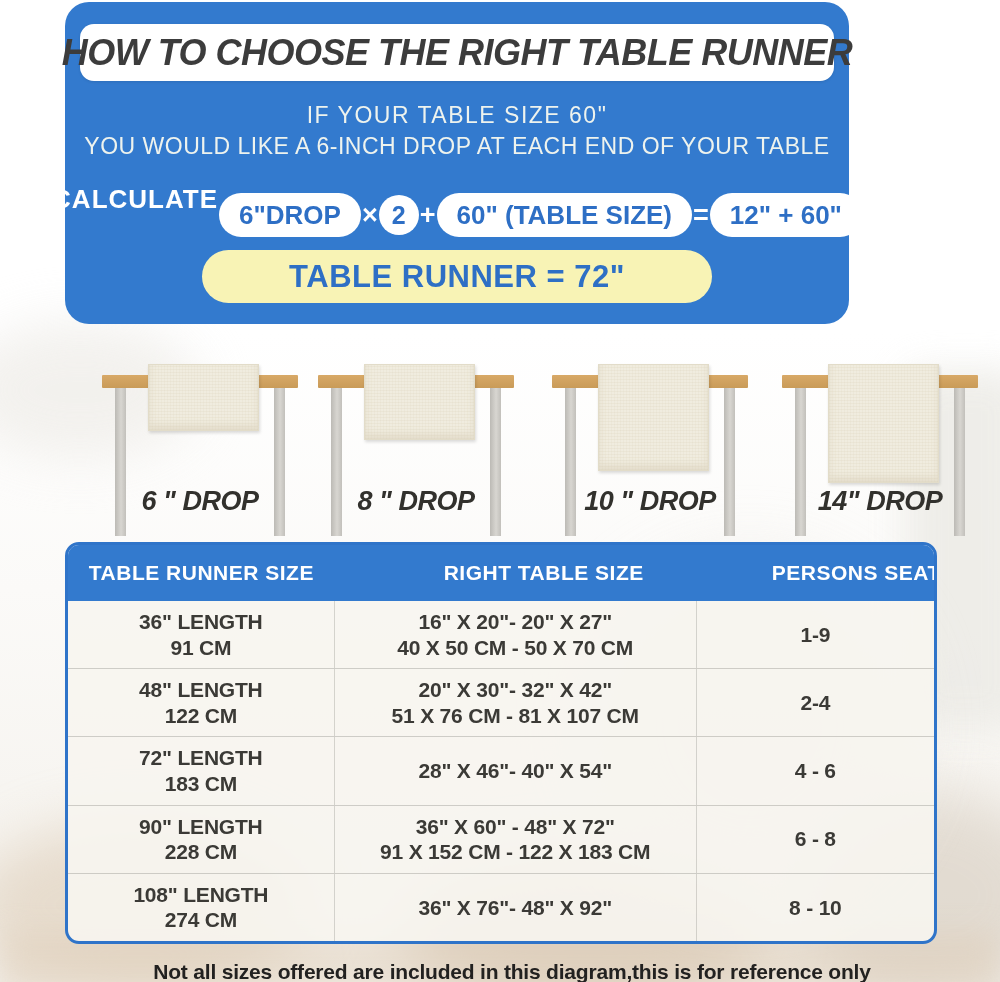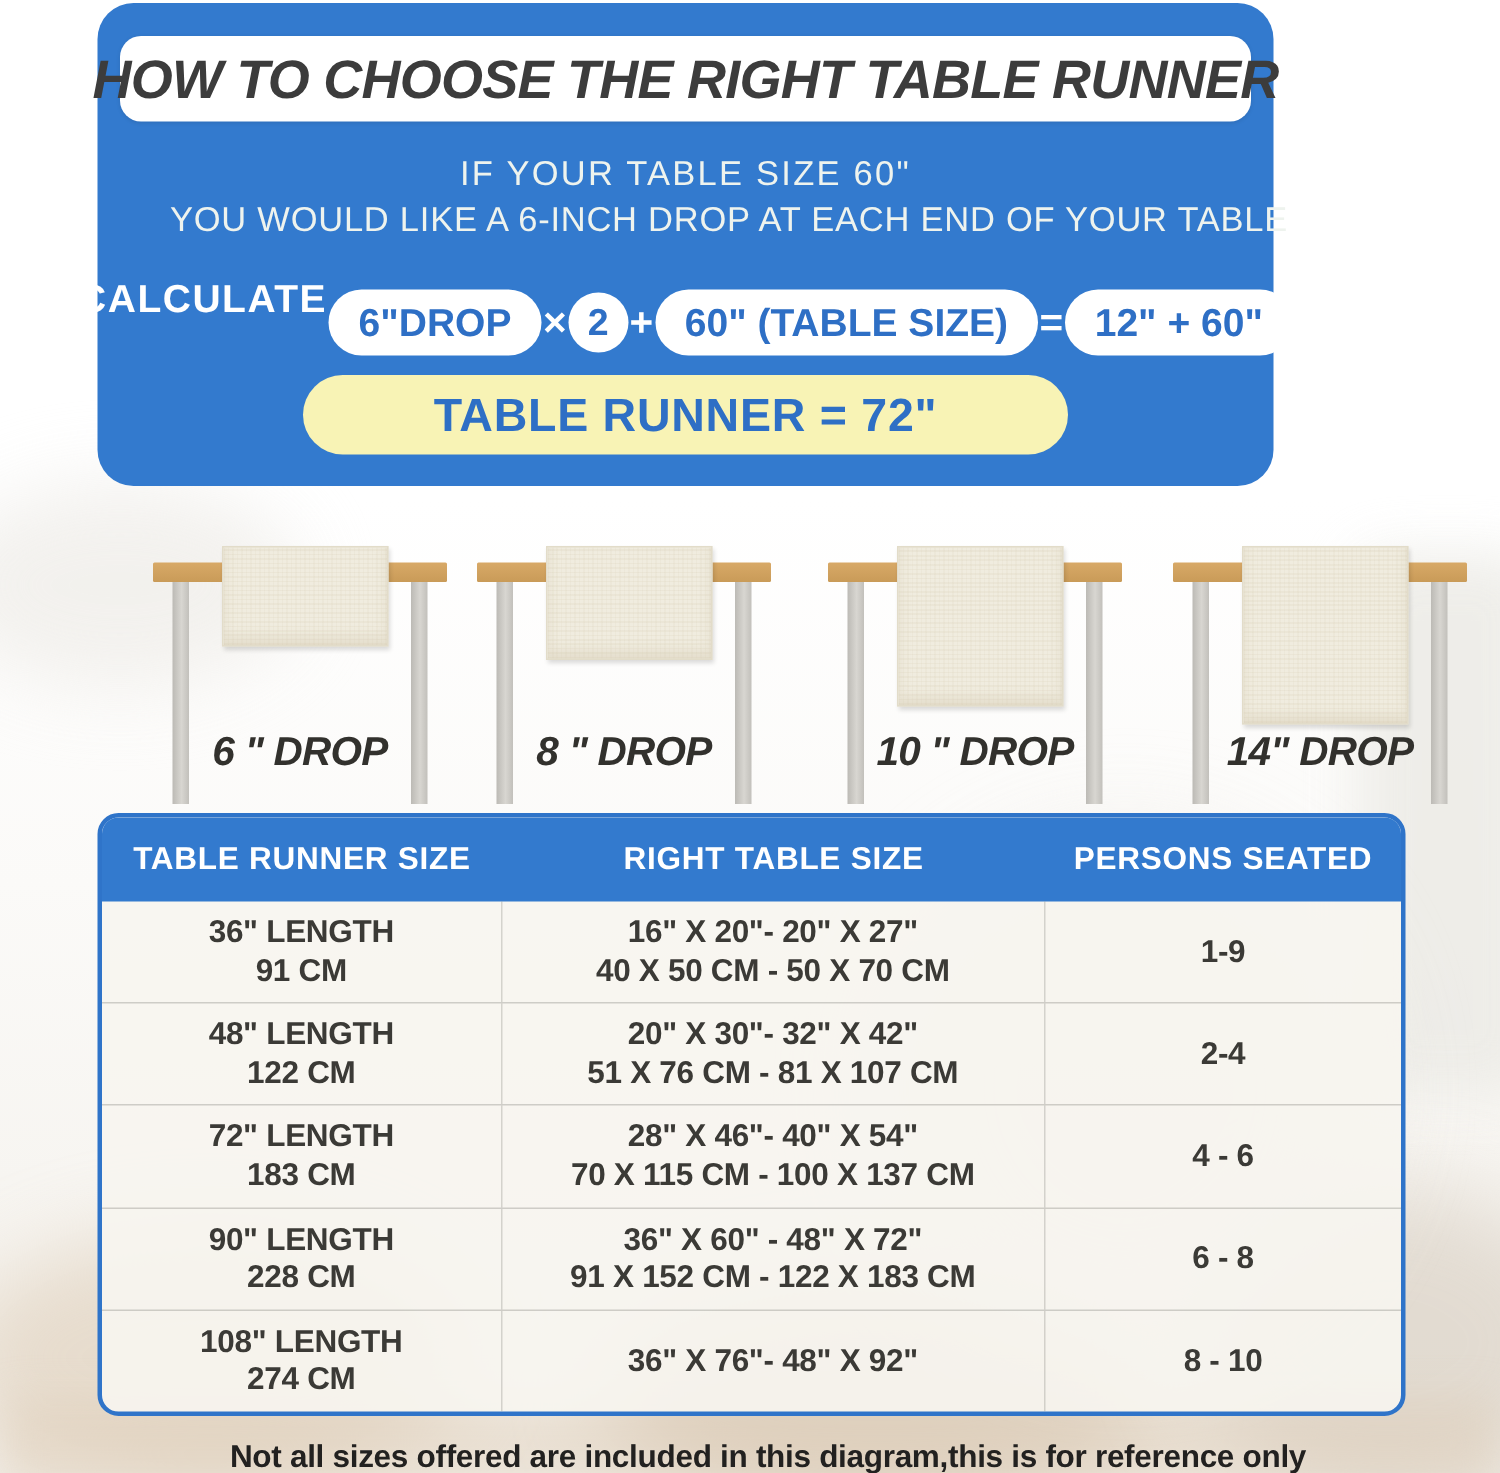"YOU WOULD LIKE A 6-INCH" .intro-2 { padding-left: 29px -> none }
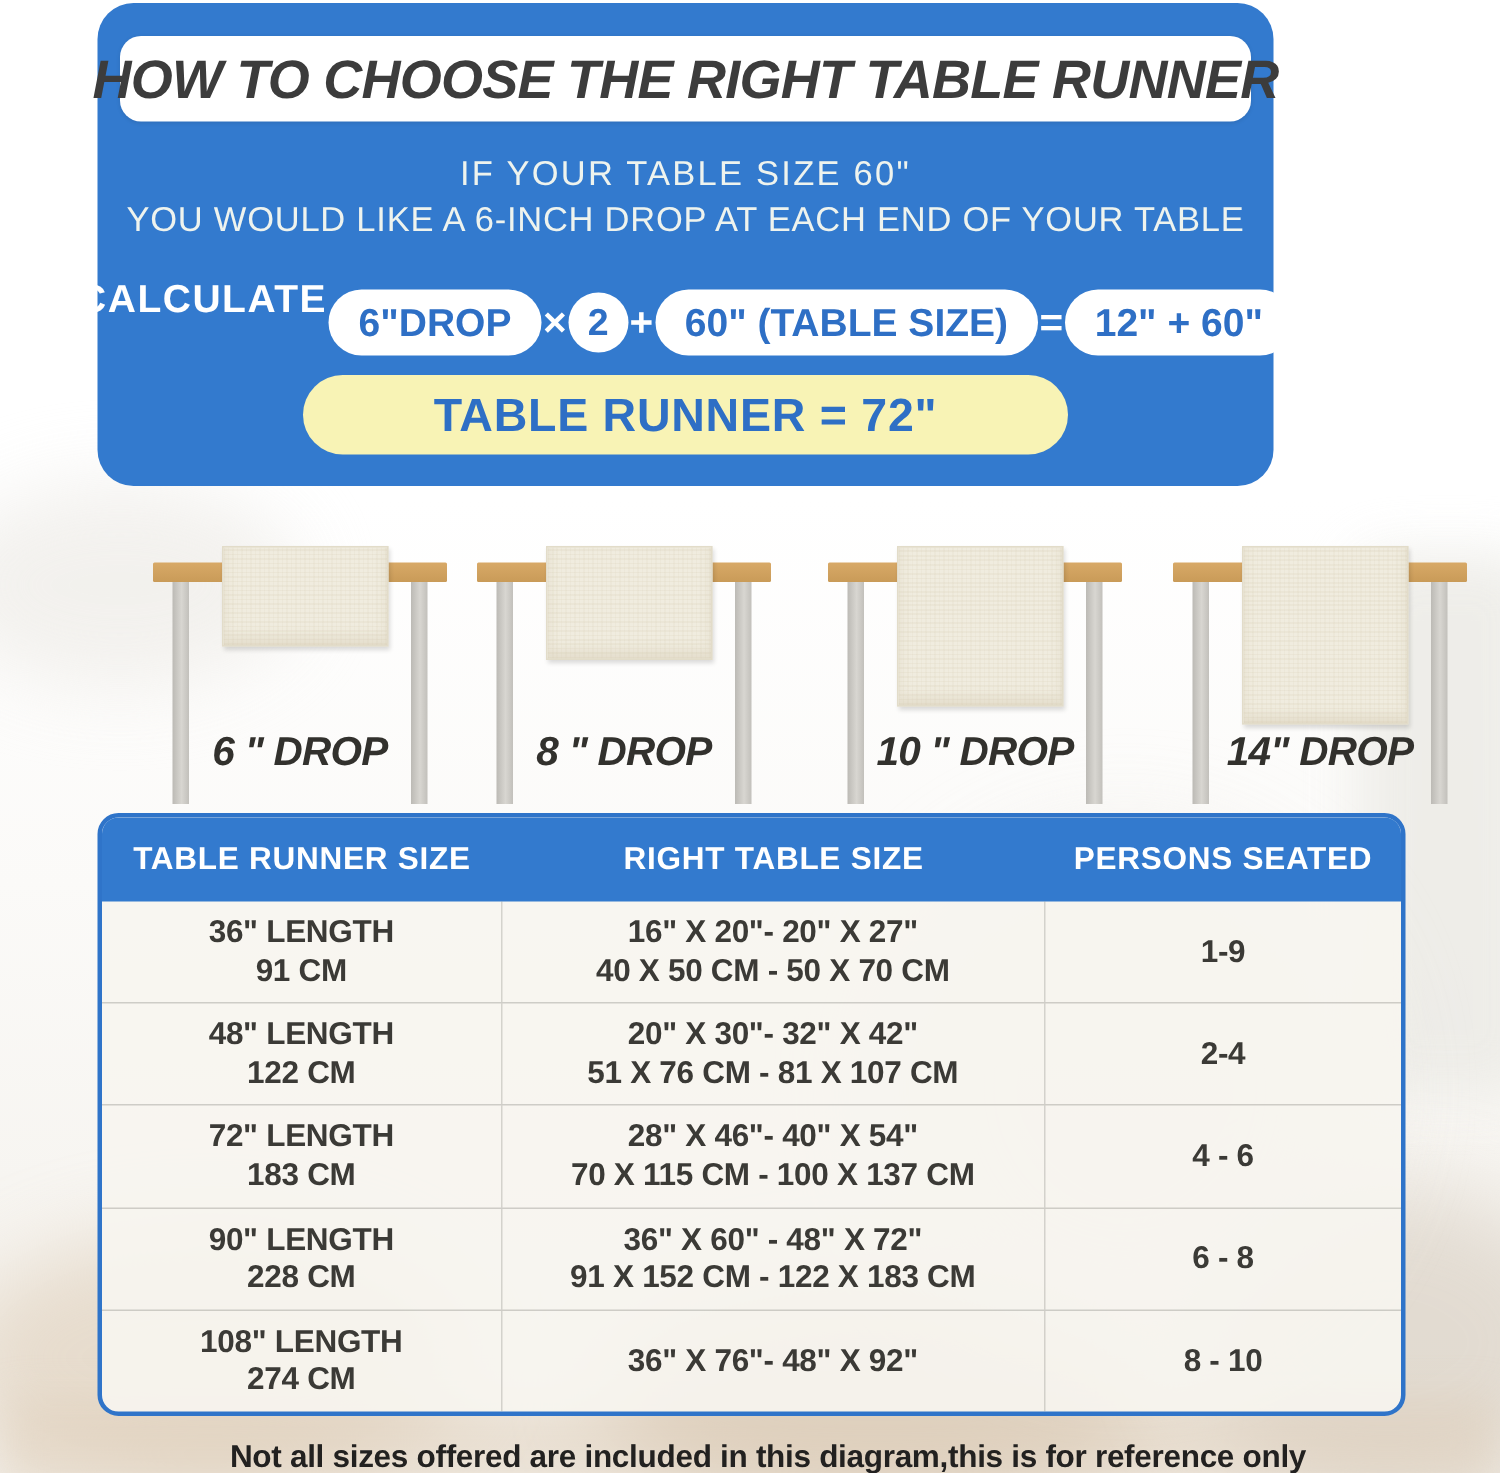"TABLE RUNNER SIZE" .thead { gap: none -> 28px }
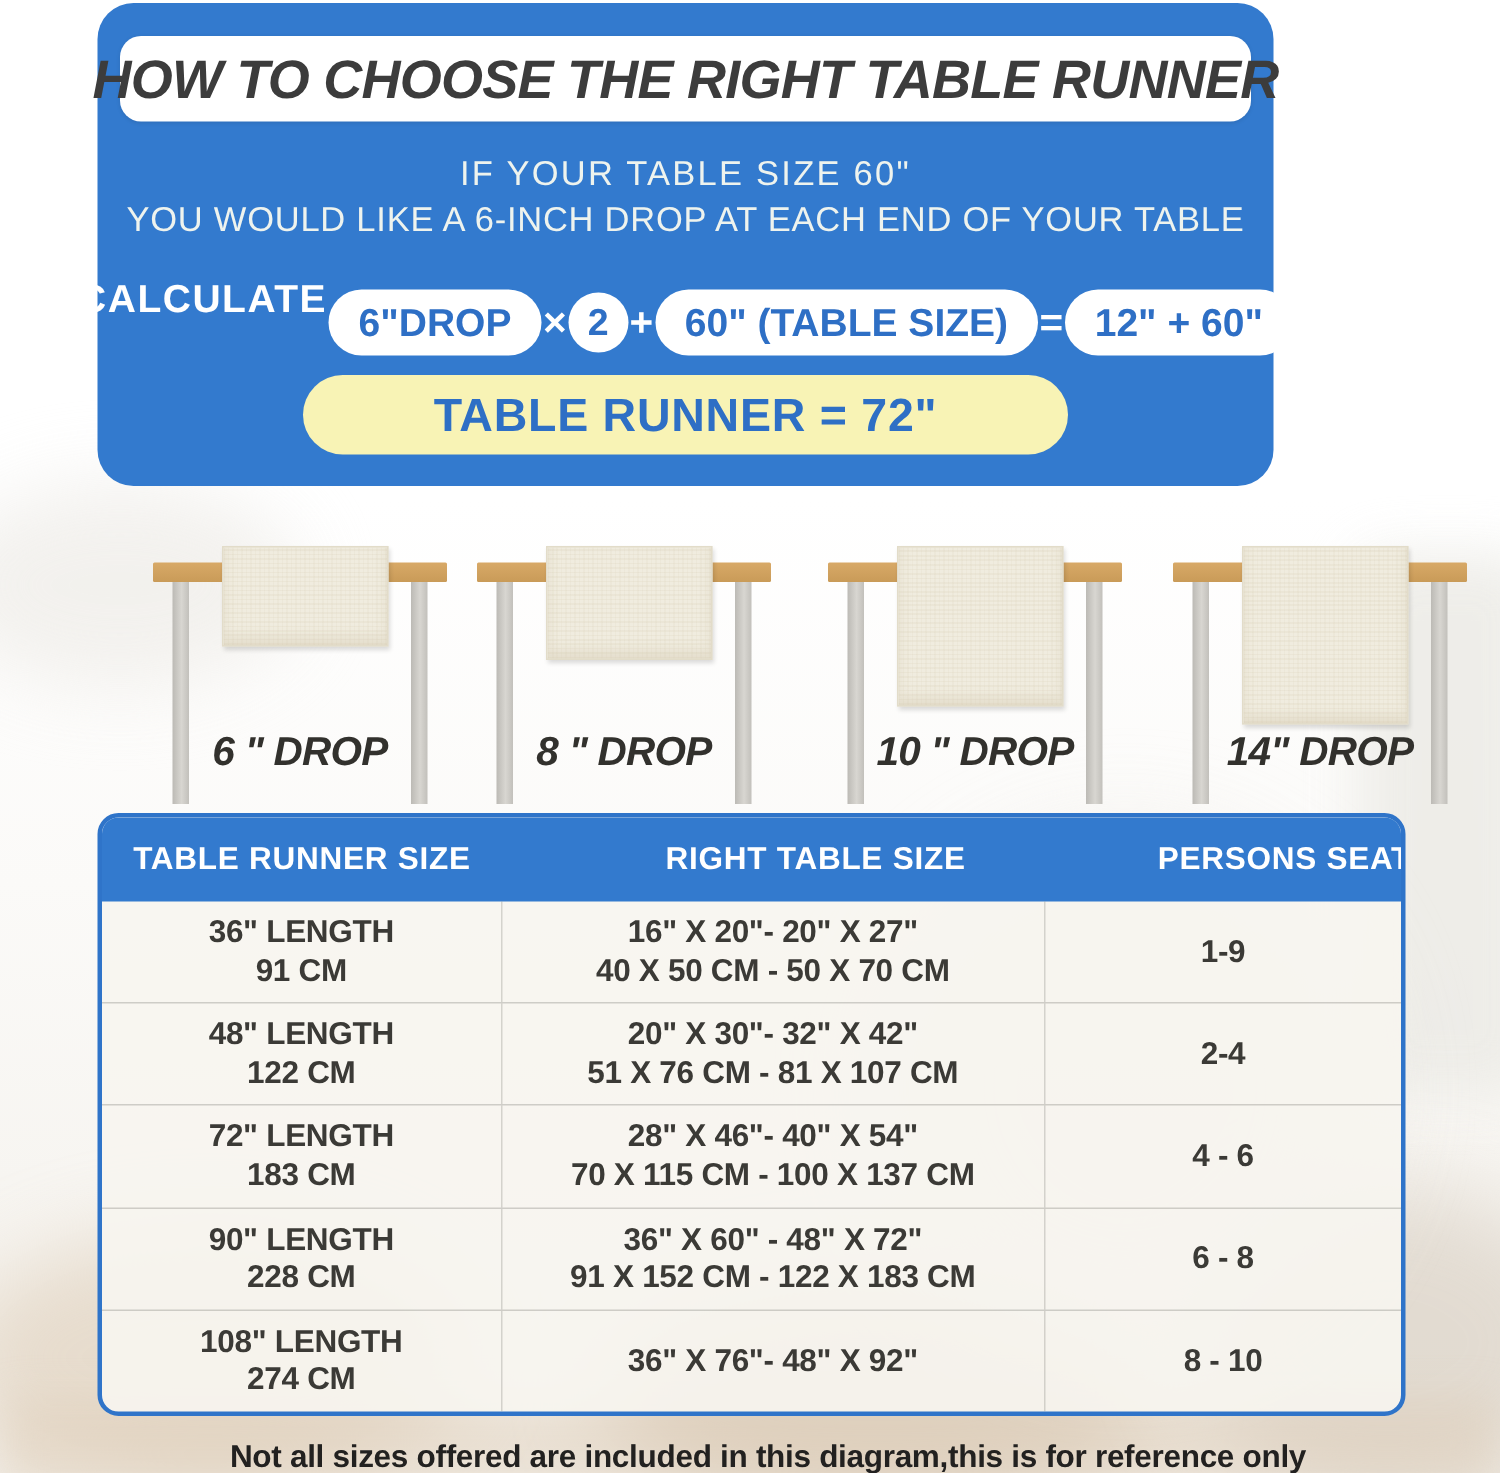"70 X 115 CM -" span { html: <span>70 X 115 CM - 100 X 137 CM</span> -> none }
